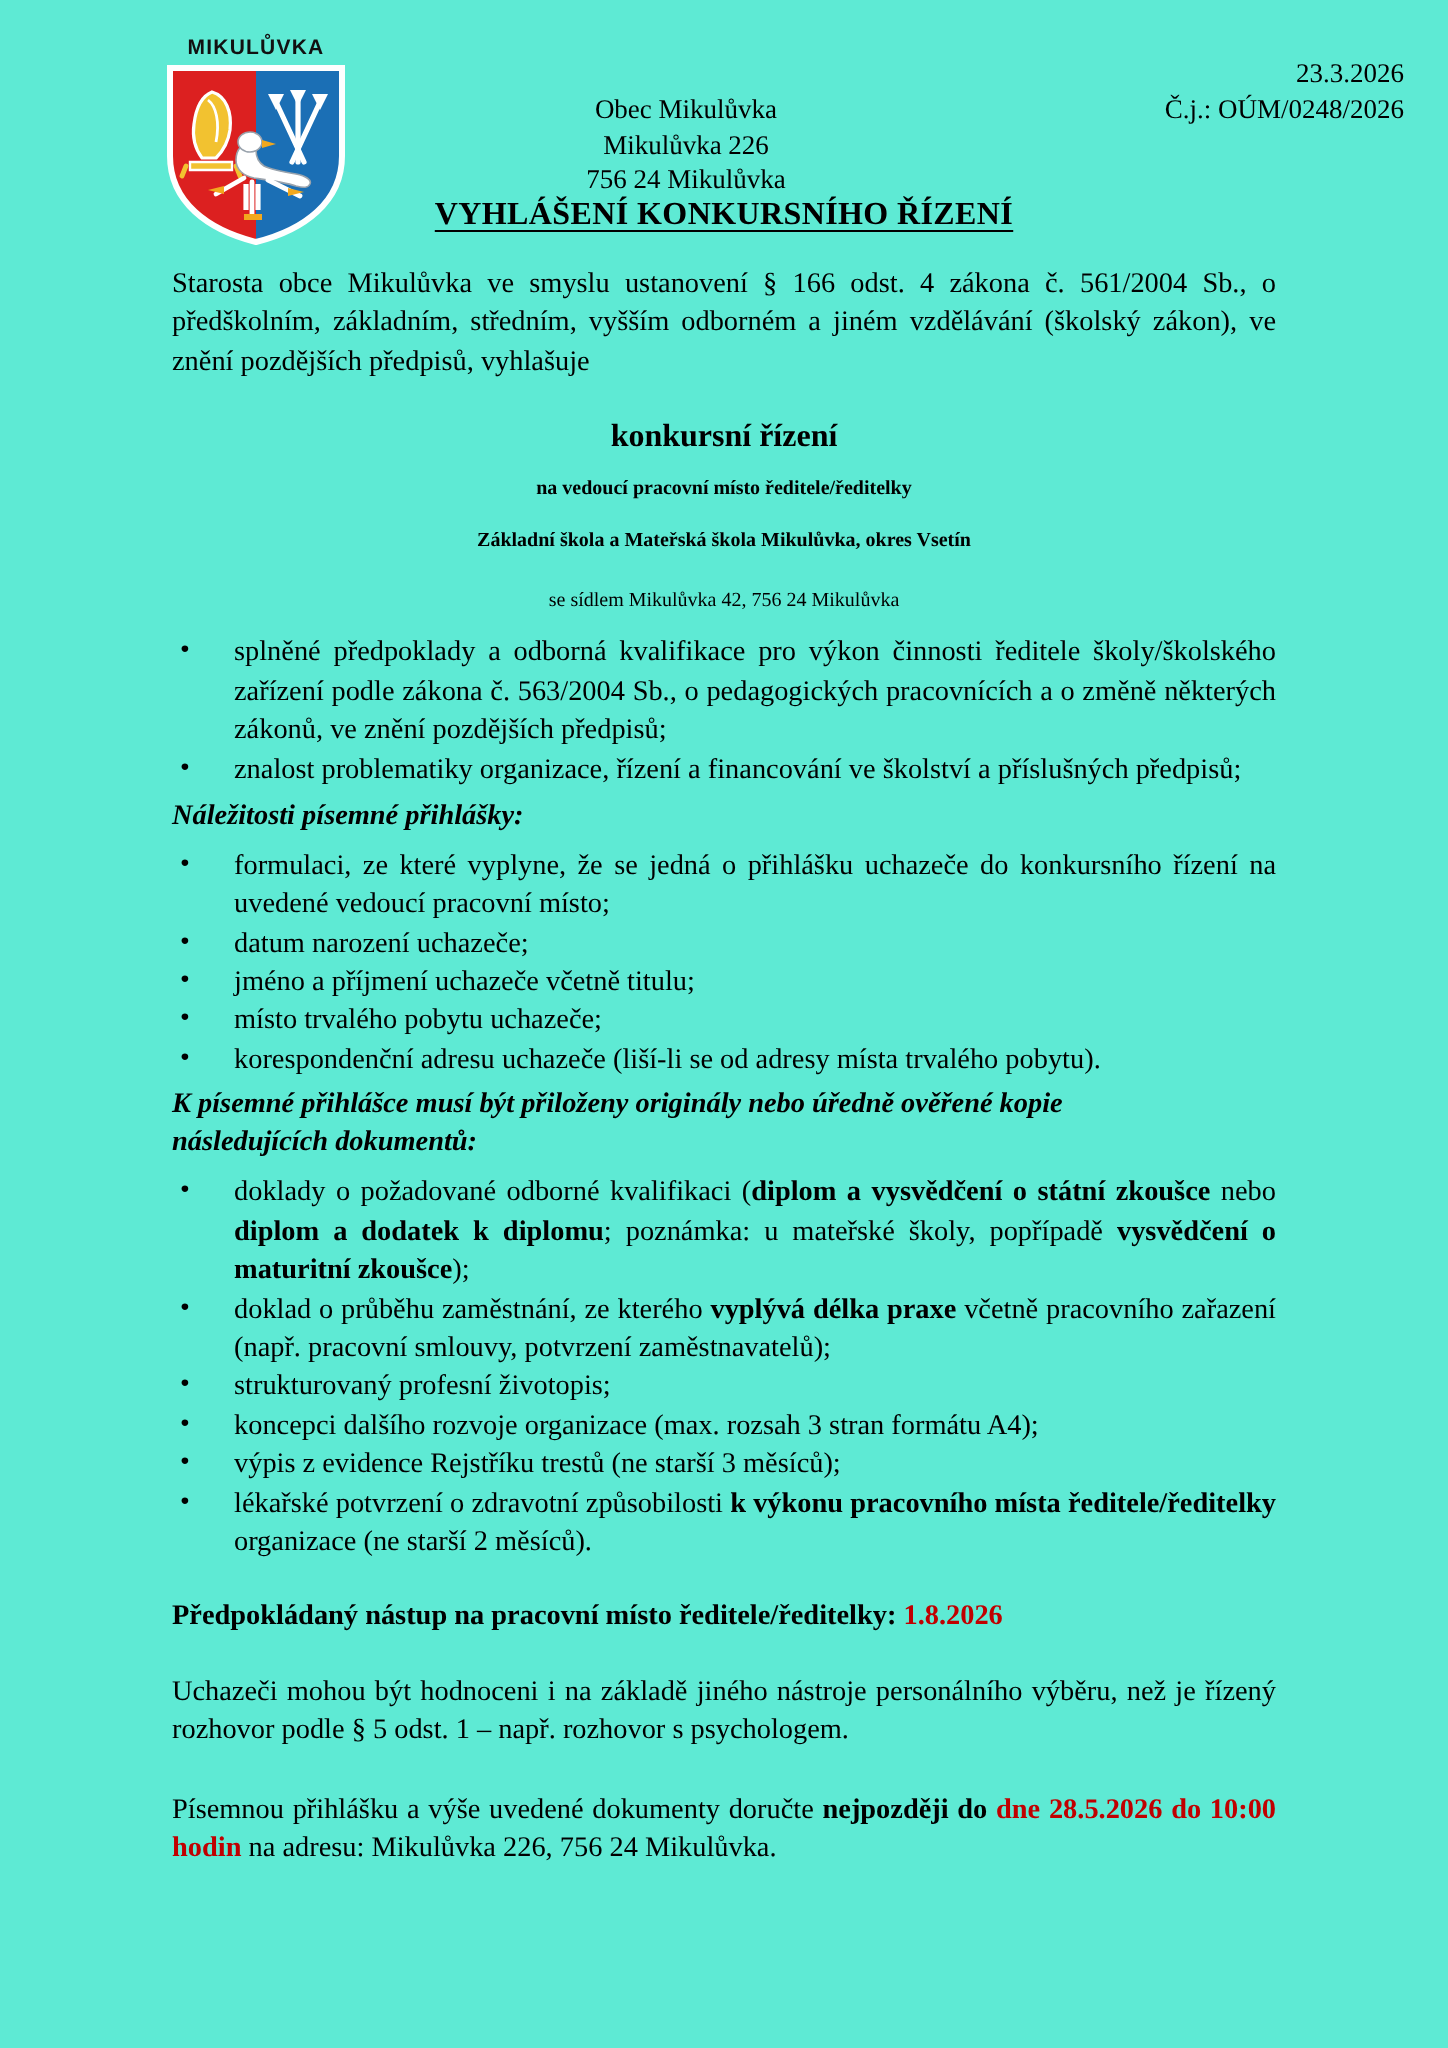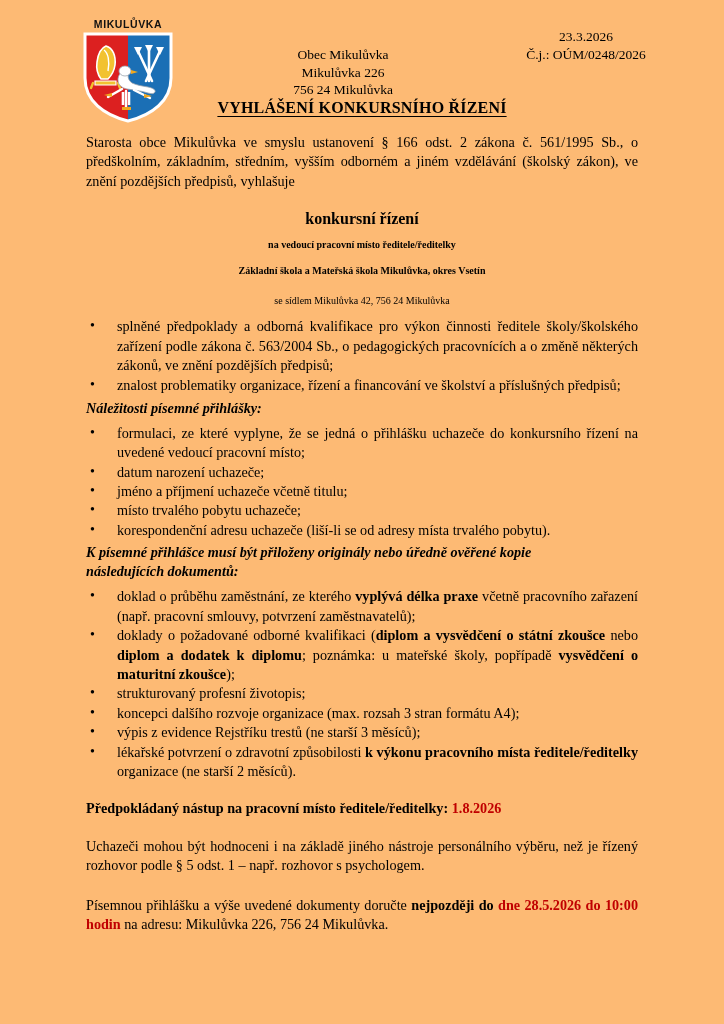"MIKULŮVKA" .page { background: #fdba74 -> #5eead4 }
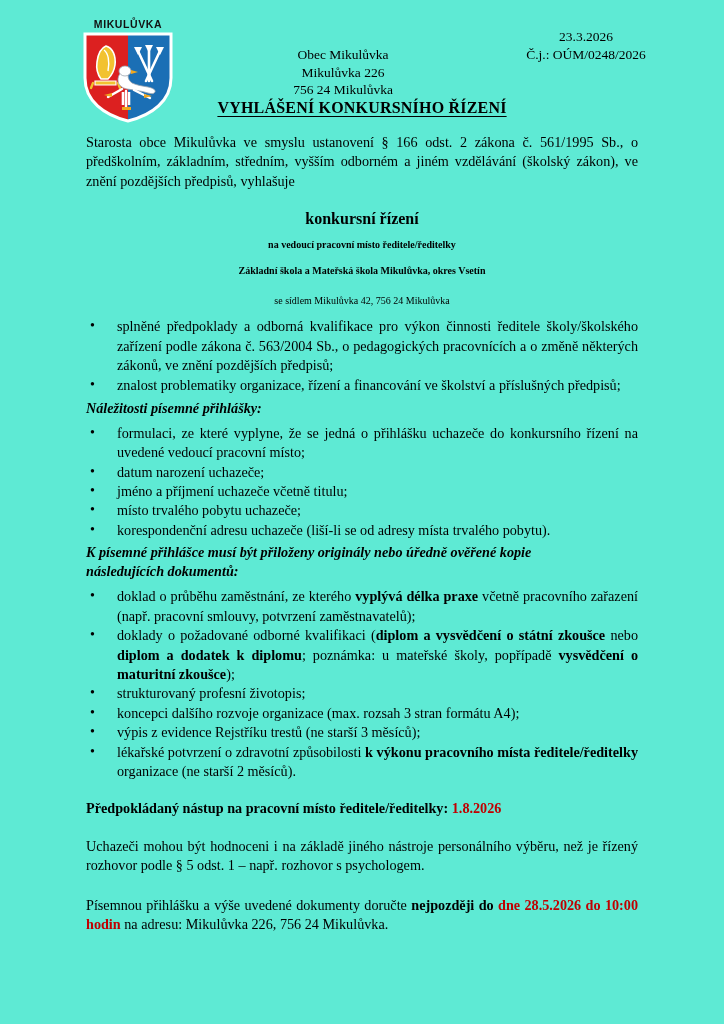"23.3.2026" .header-right { text-align: center -> right }
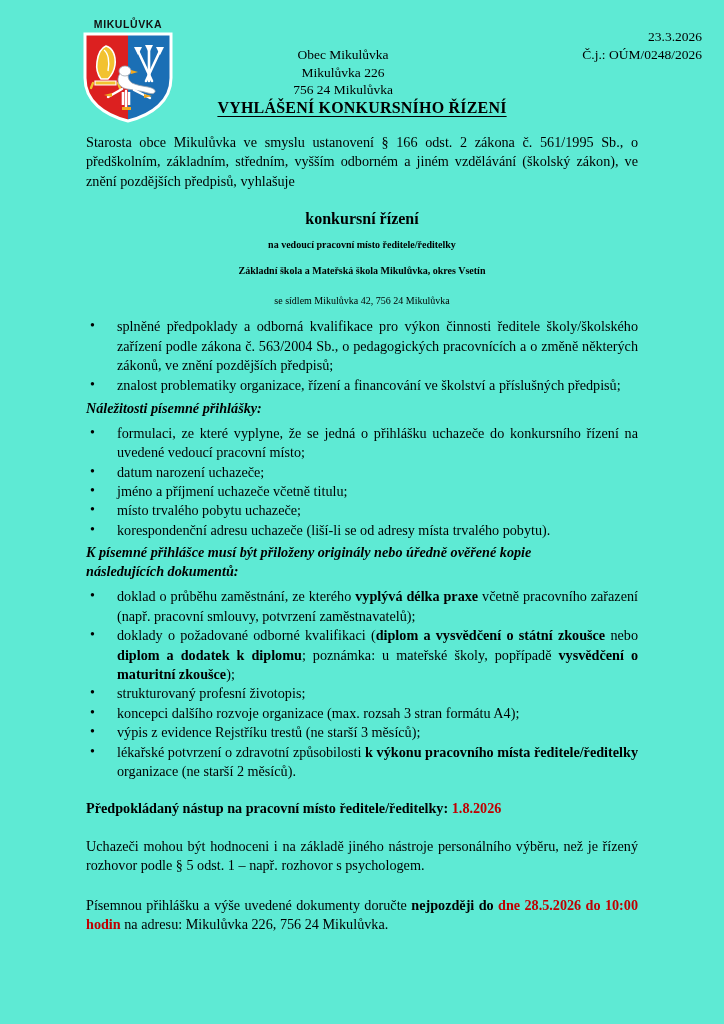"Starosta obce Mikulůvka ve smyslu" p.para { text: 2 zákona č. 561/1995 -> 4 zákona č. 561/2004 }
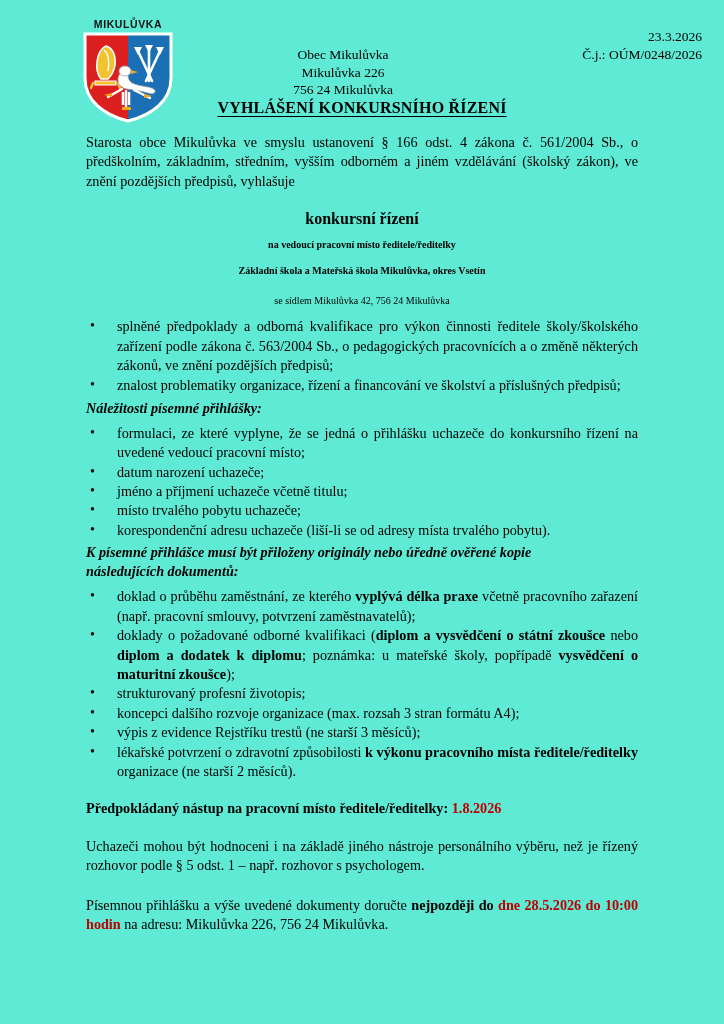"doklad o průběhu zaměstnání, ze" li { order: before "doklady o požadované odborné kvalifikaci" -> after "doklady o požadované odborné kvalifikaci" }
